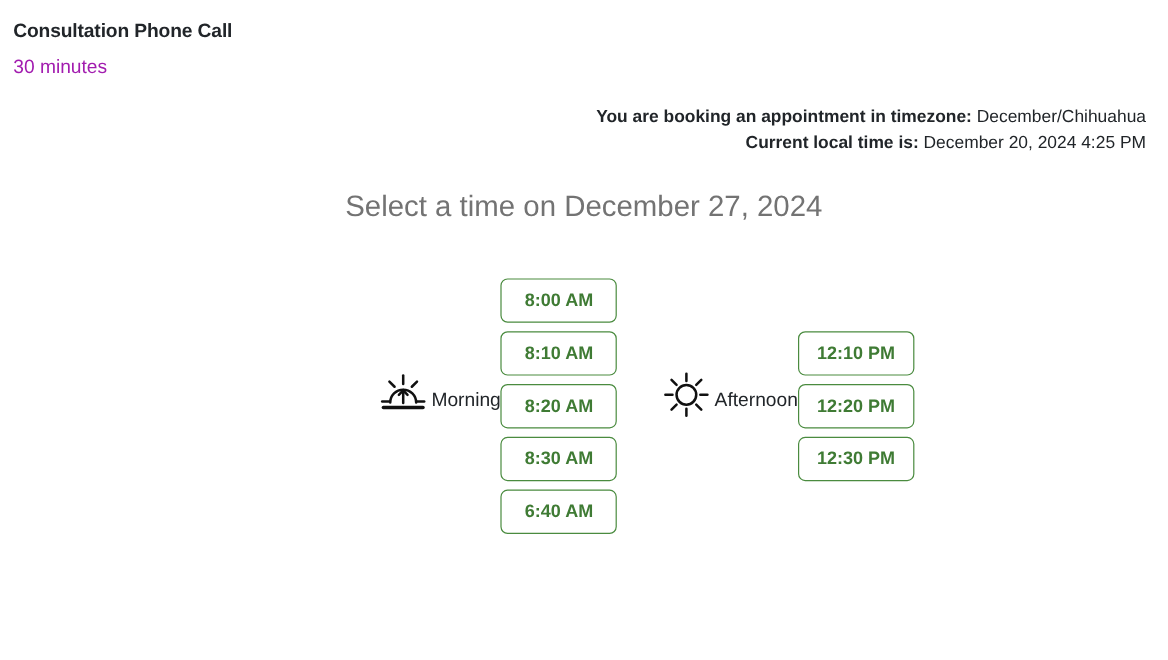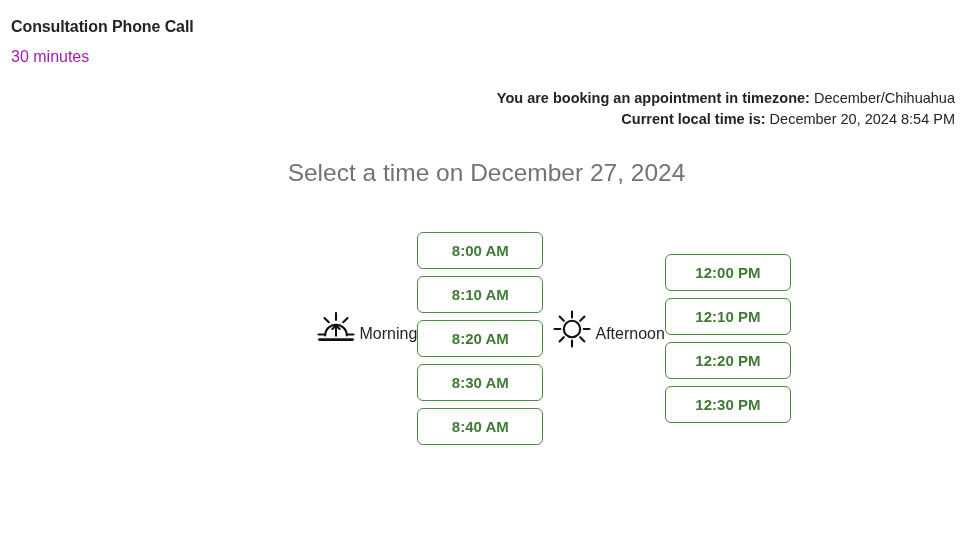"December 20, 2024 8:54 PM" span.tz-value { text: 8:54 -> 4:25 }
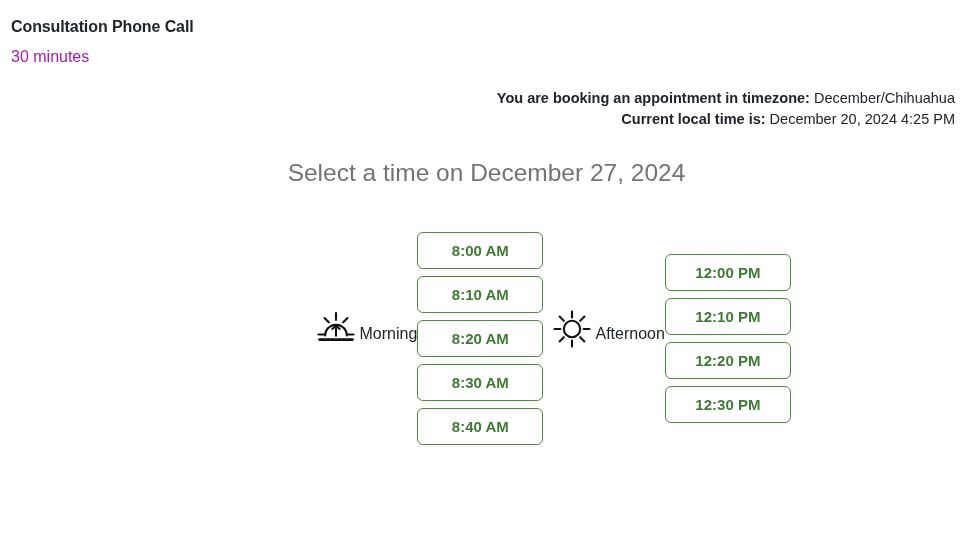"8:00 AM" .slot-button { width: 126px -> 97px }
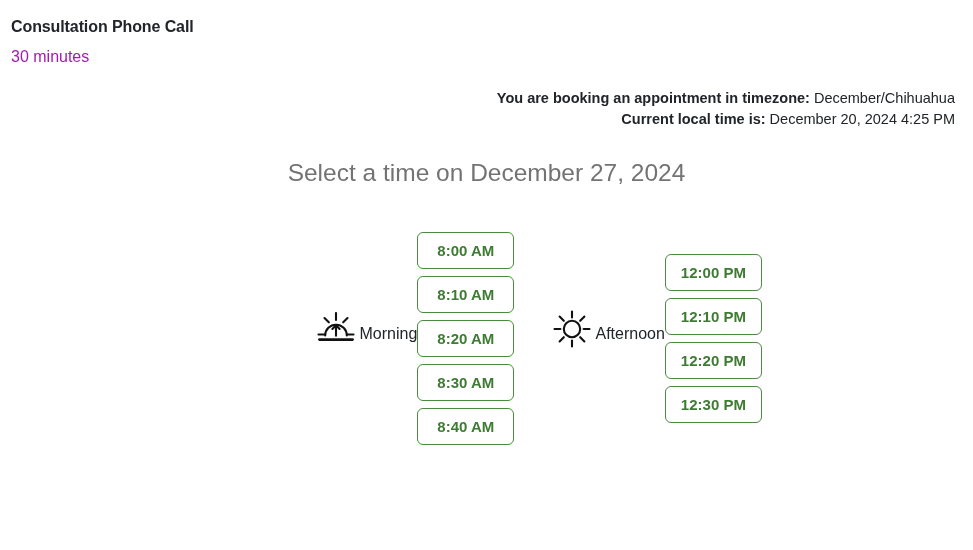"12:00 PM" button.slot-button { html: <button>12:00 PM</button> -> none }
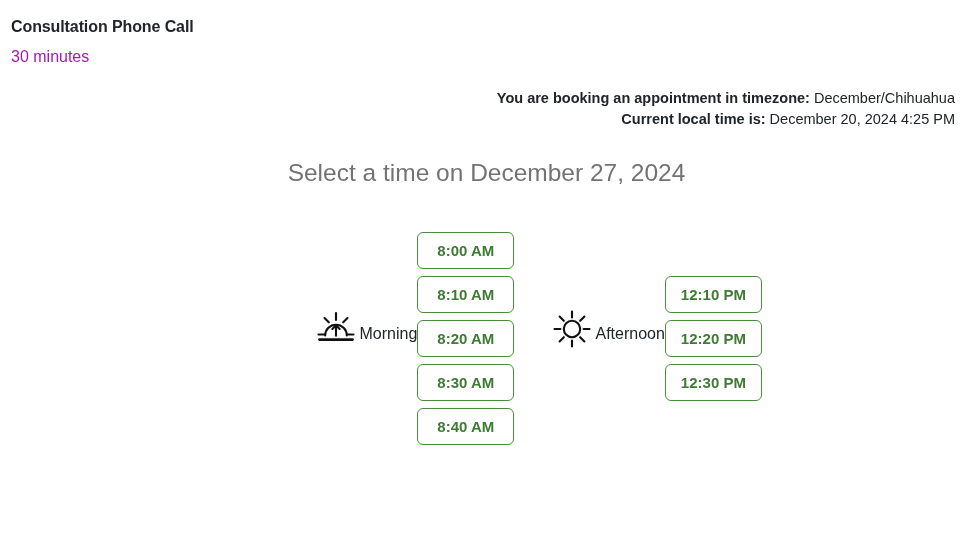"8:40 AM" button.slot-button { text: 8:40 -> 6:40 }
